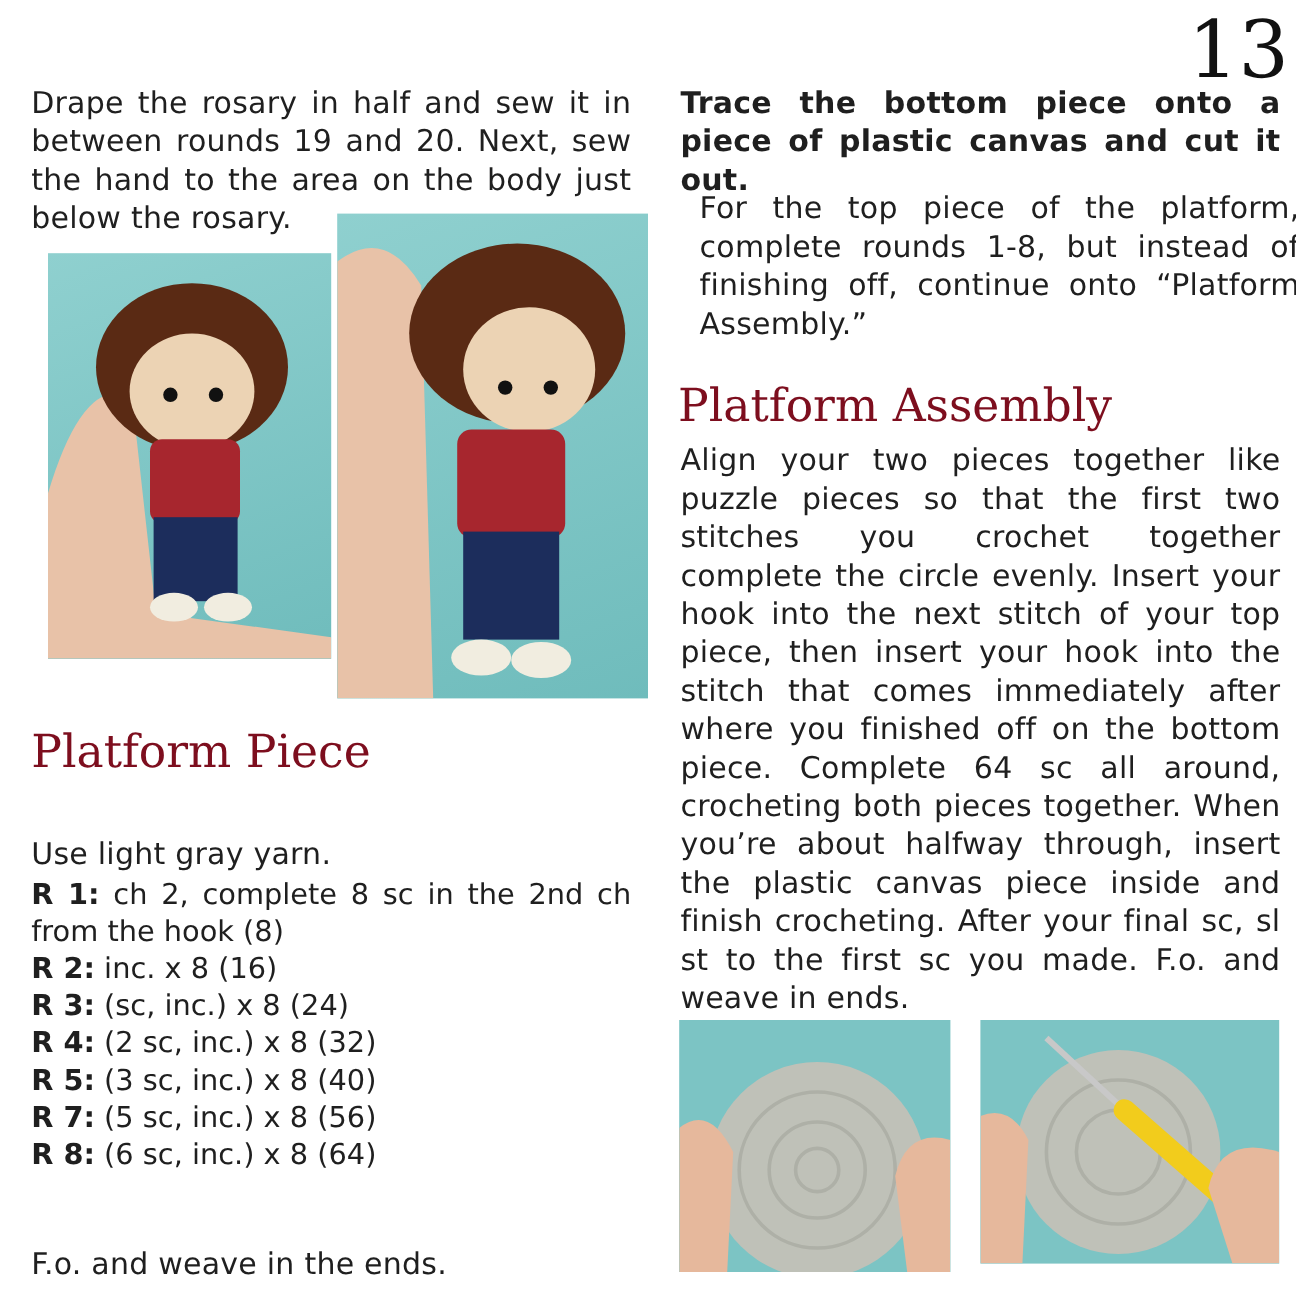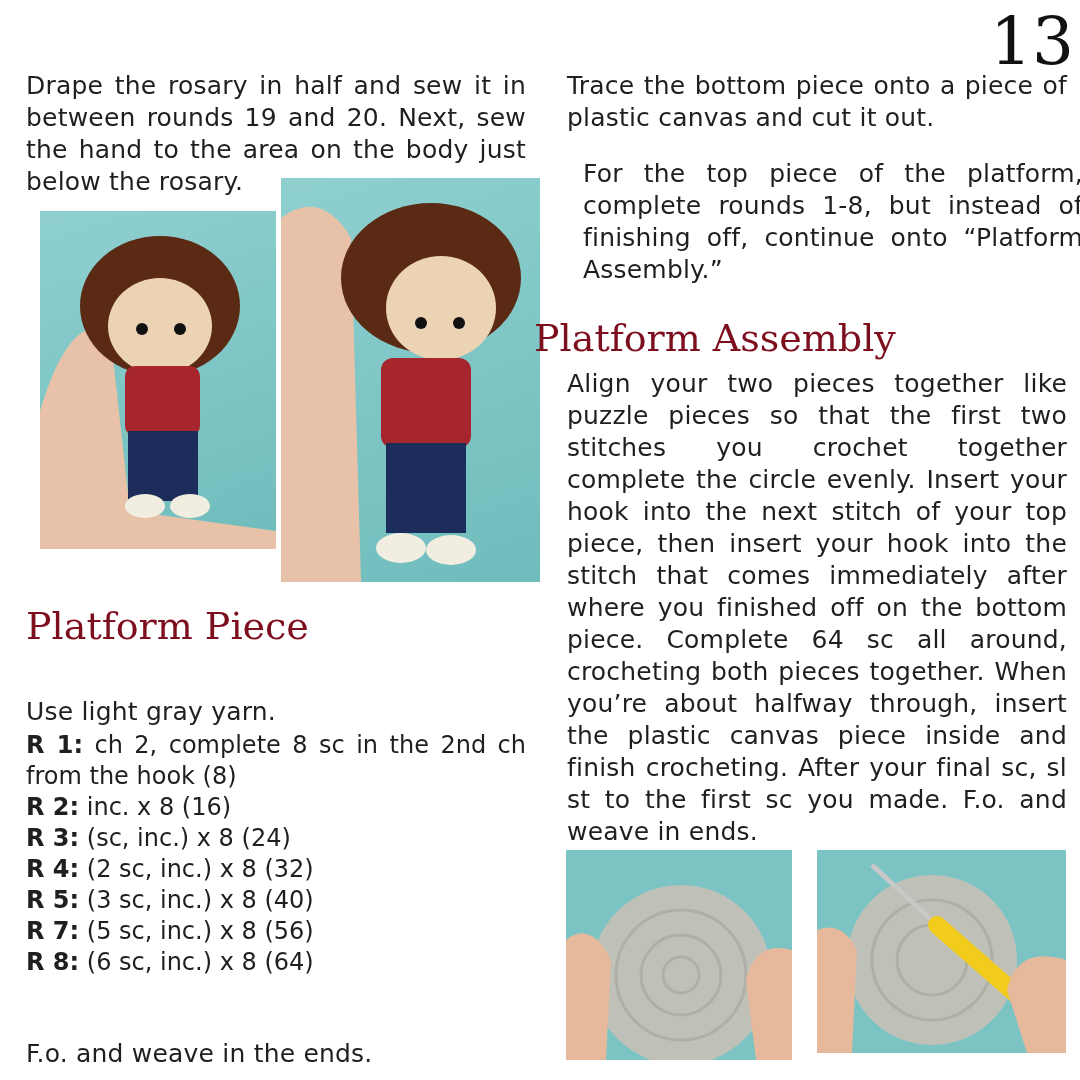"Trace the bottom piece onto" div.para { font-weight: none -> bold }
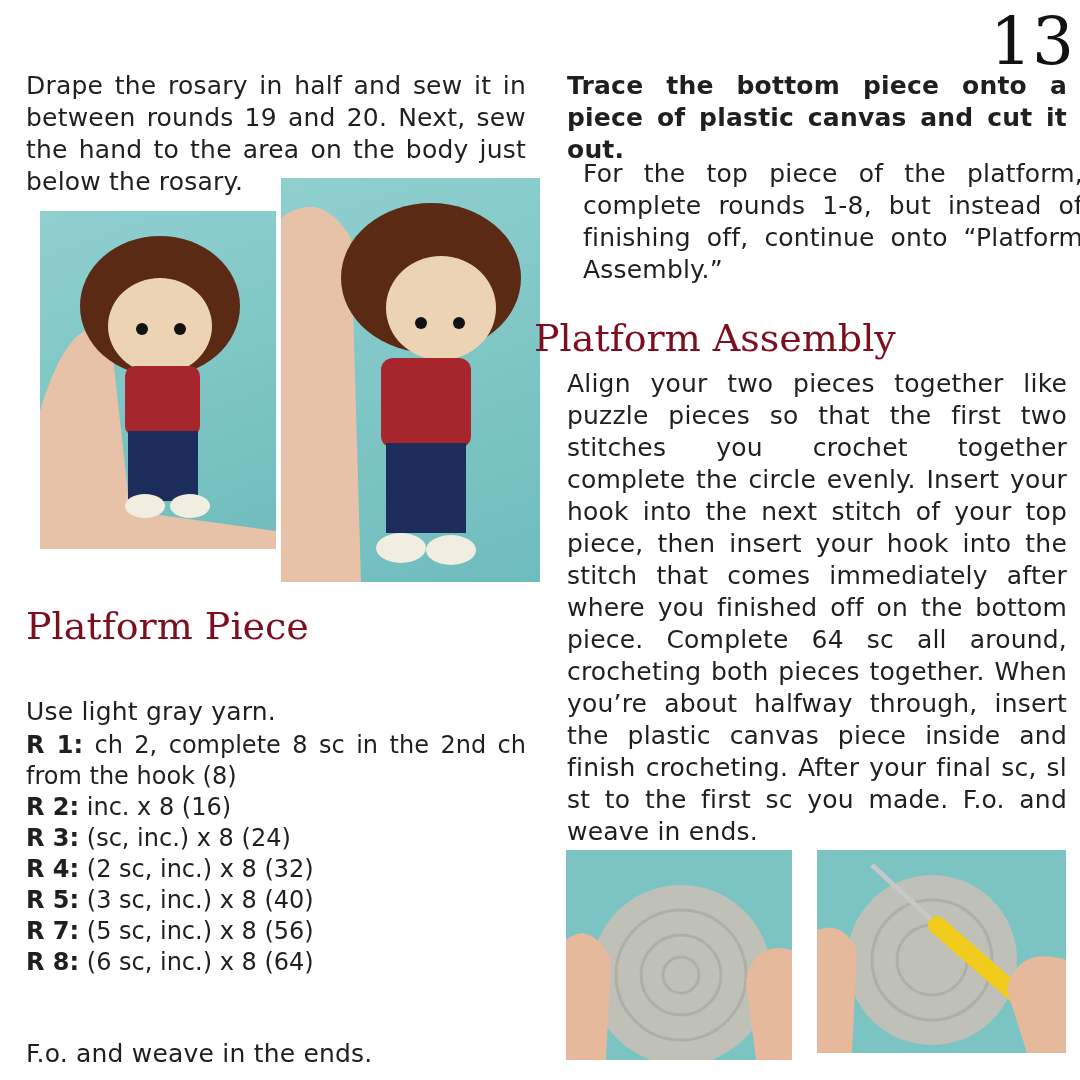"Platform Assembly" div.heading { left: 534px -> 565px }
